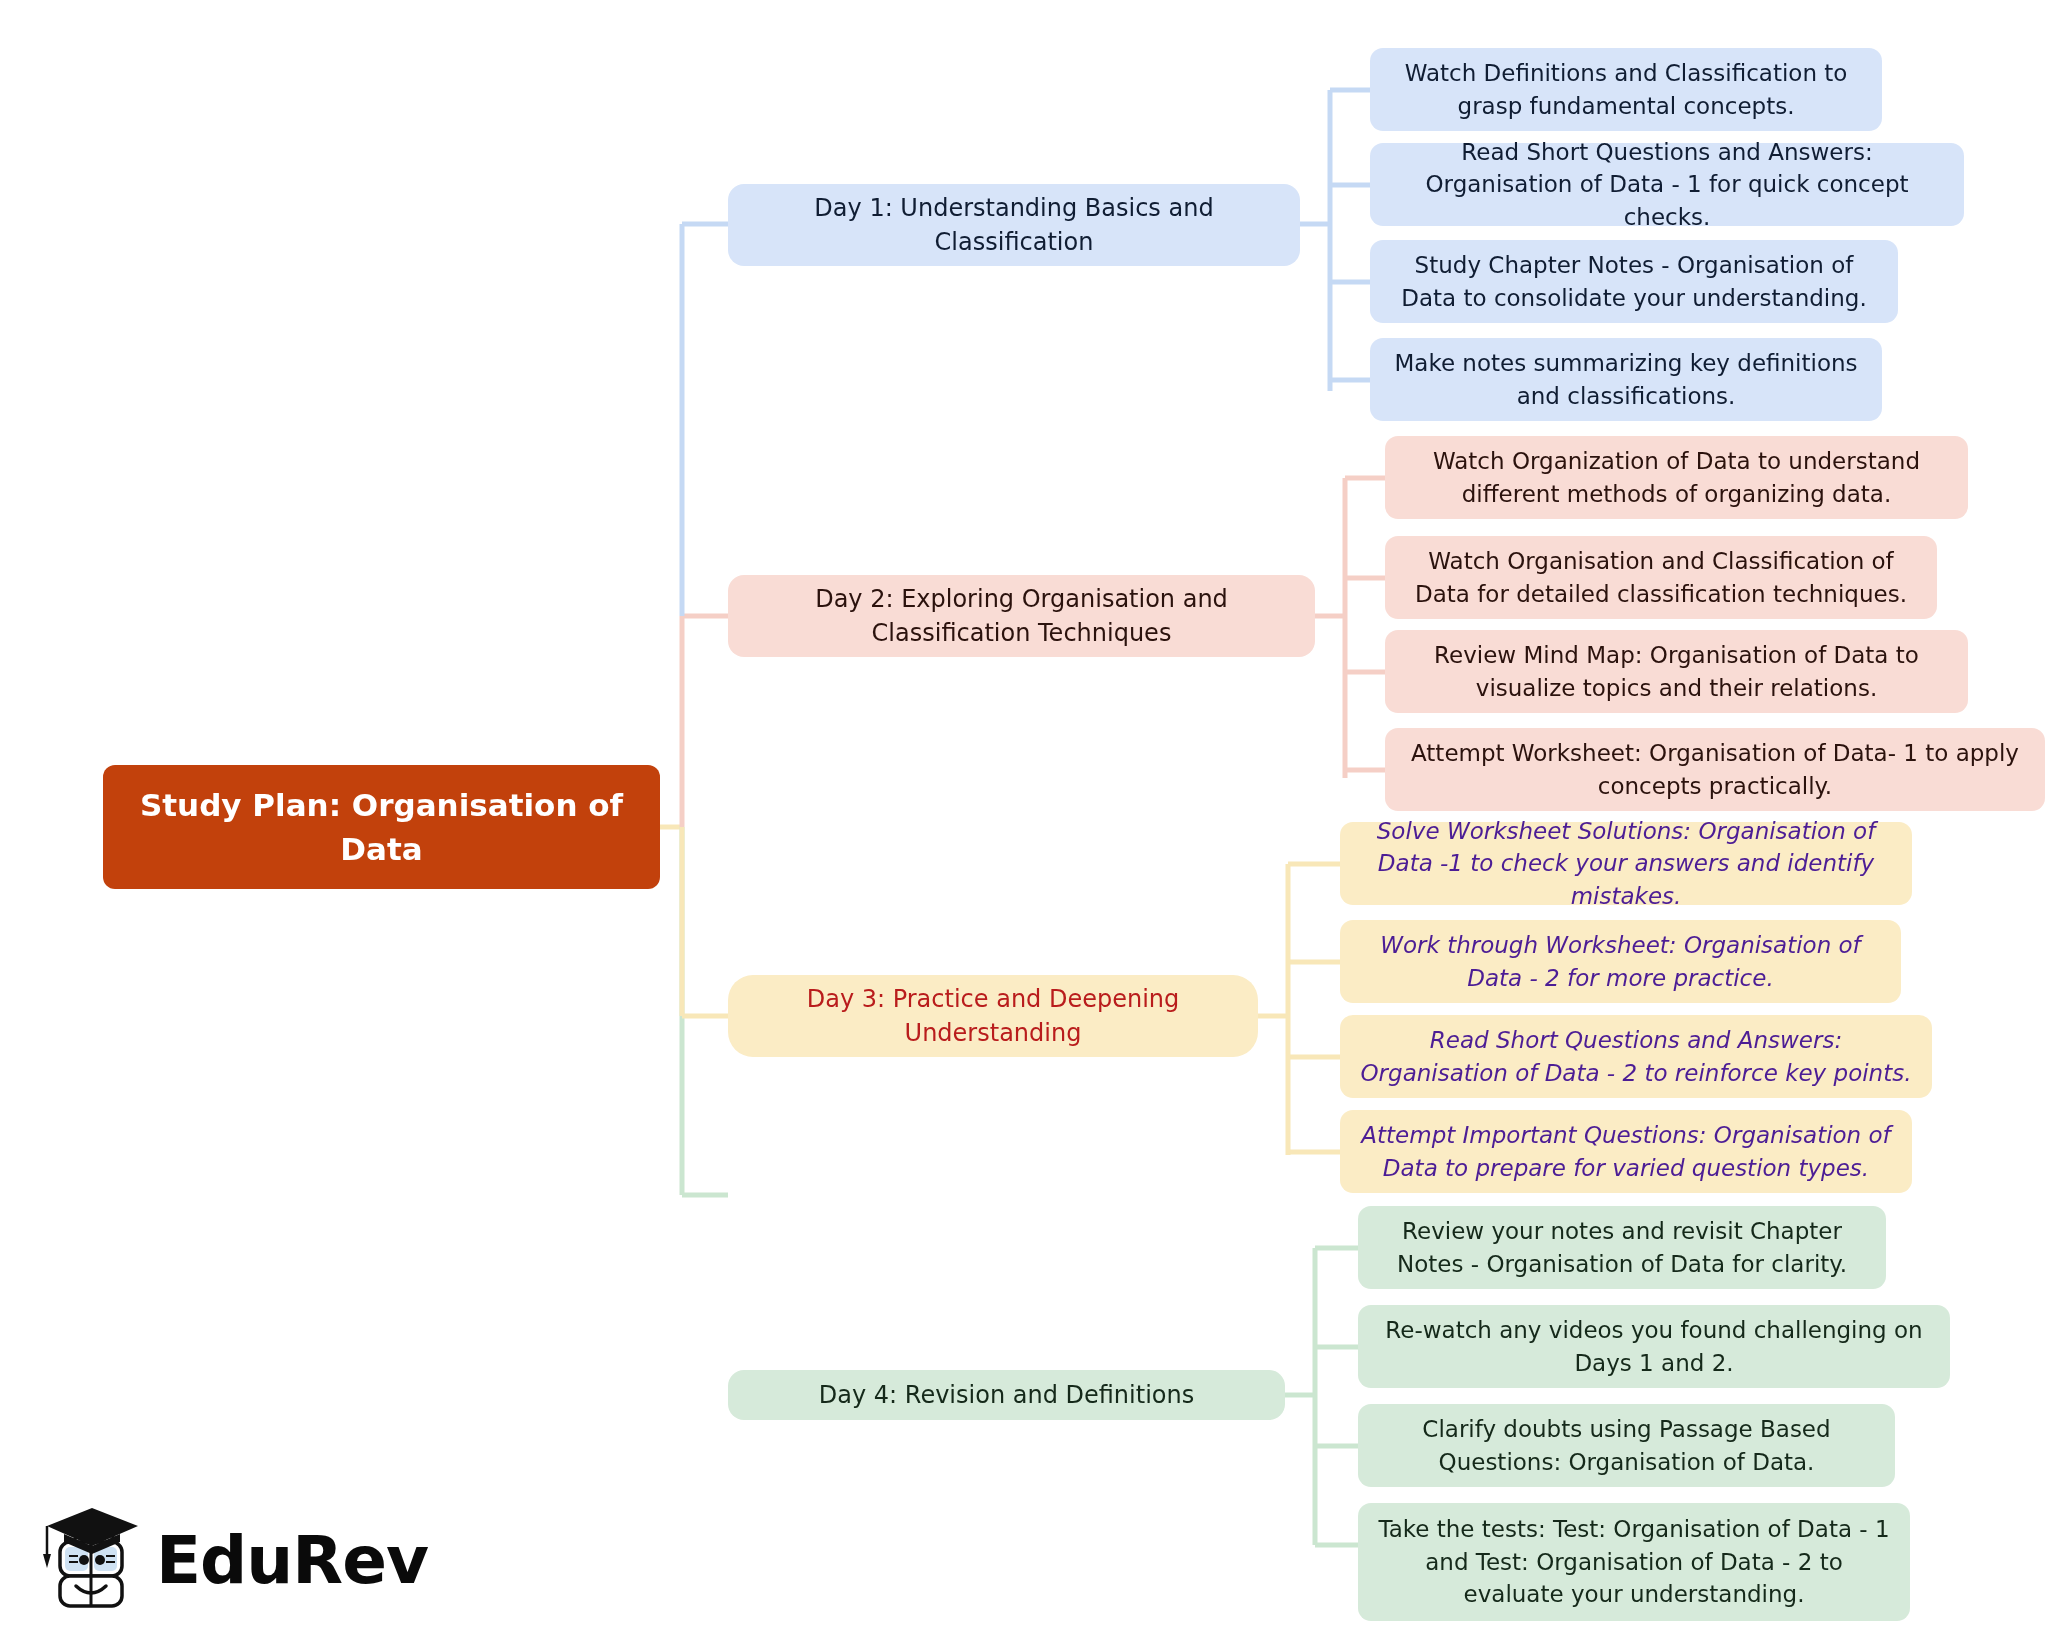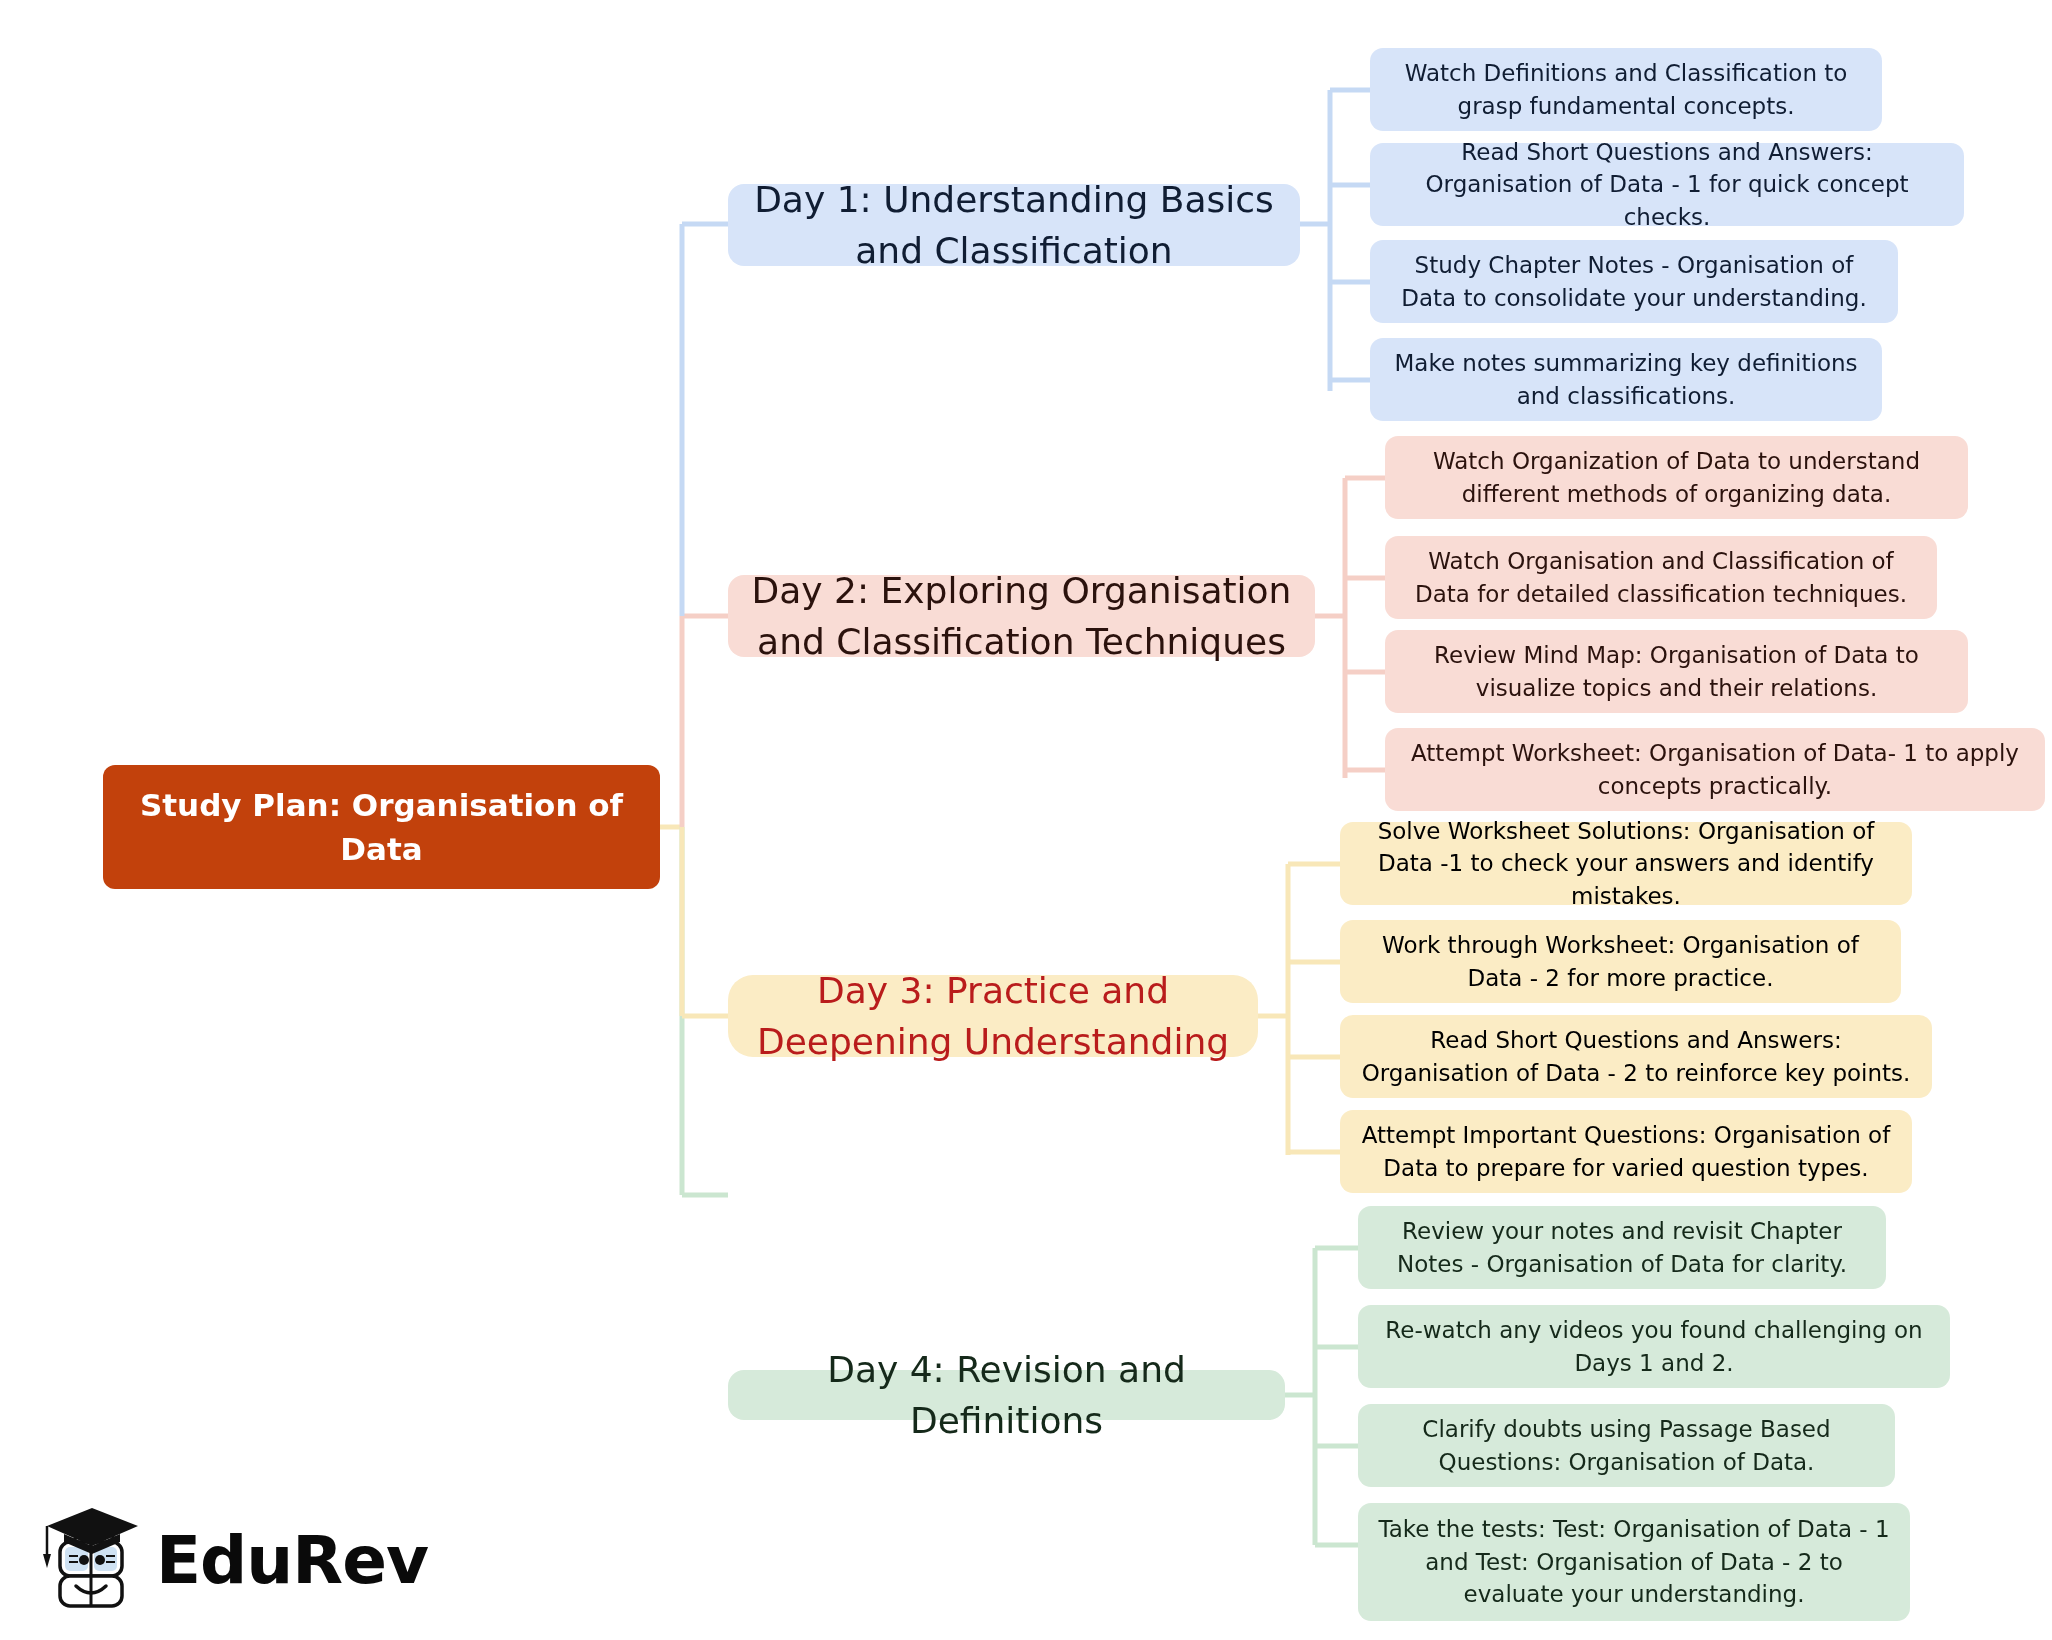"Day 1: Understanding Basics and" .day { font-size: 36px -> 24px }
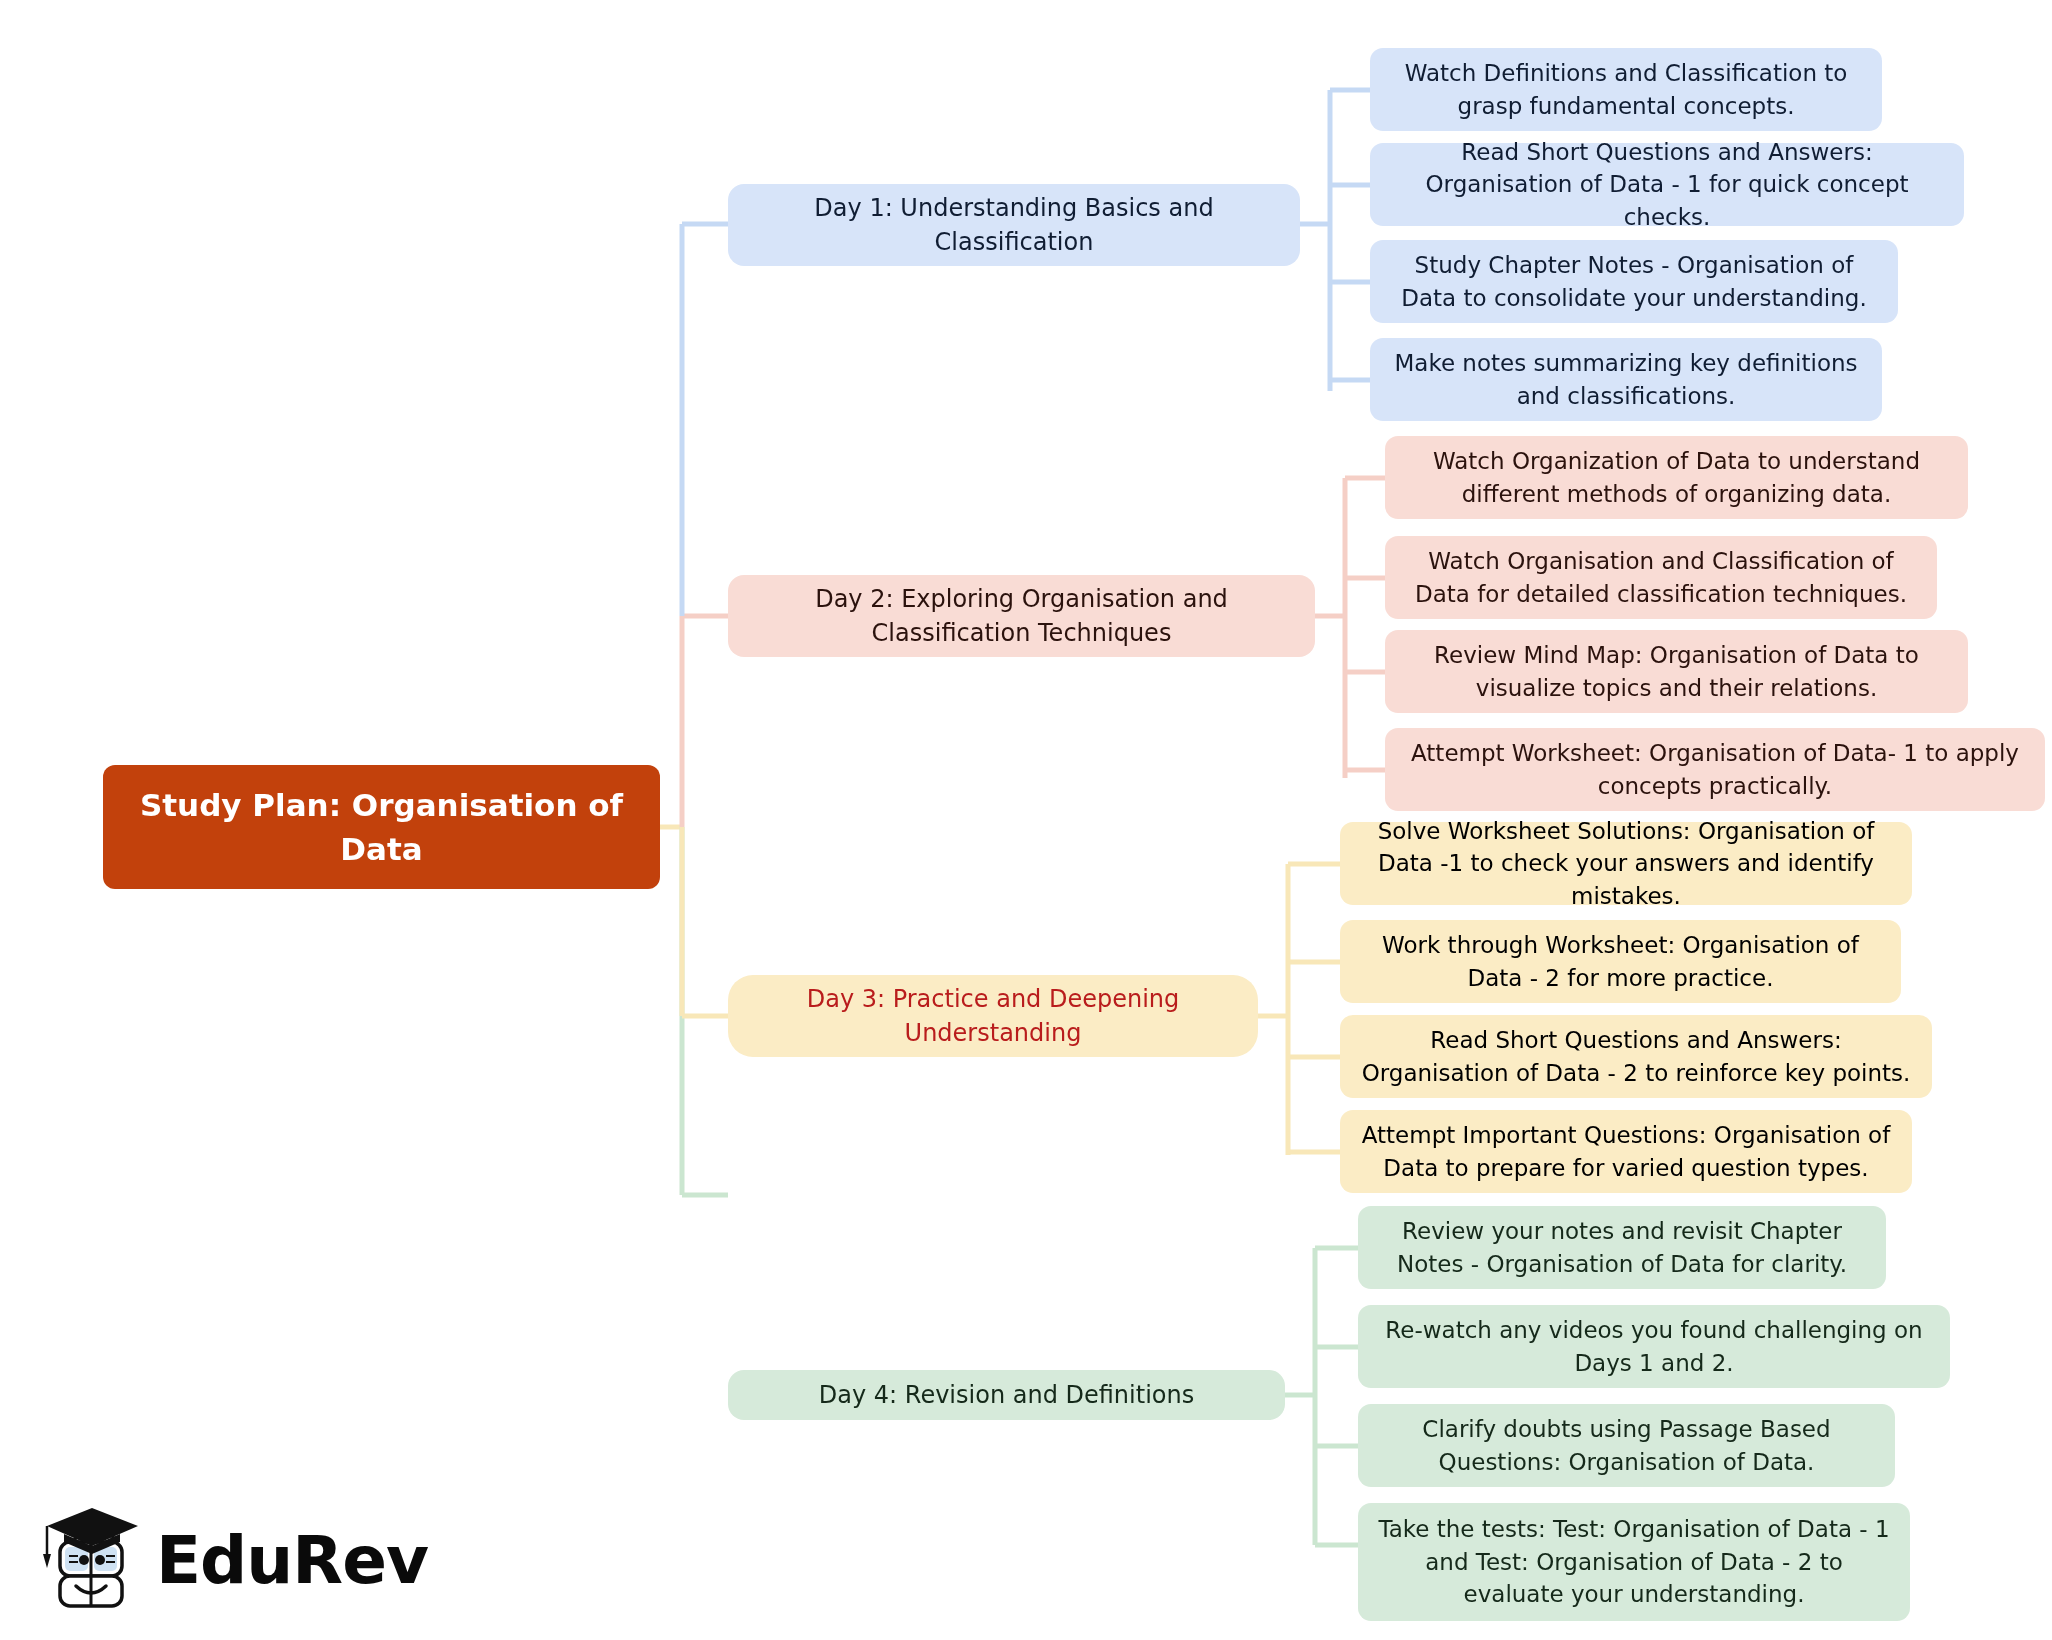"Solve Worksheet Solutions: Organisation" .leaf-3 { color: #000000 -> #4c1d95; font-style: none -> italic }
